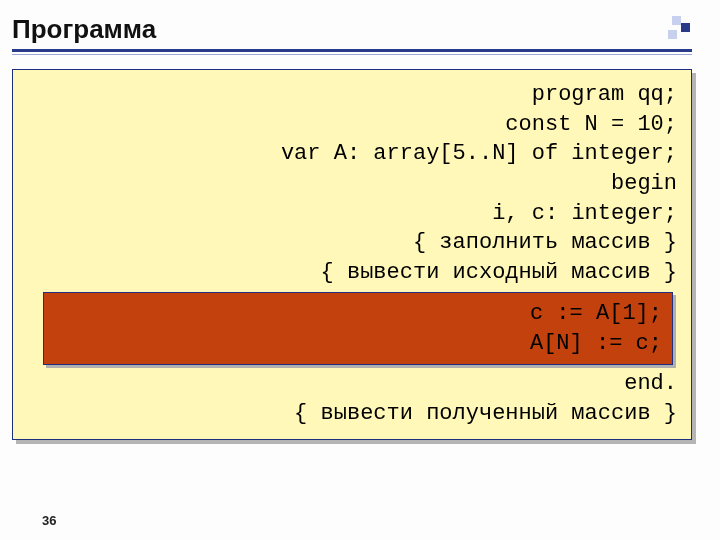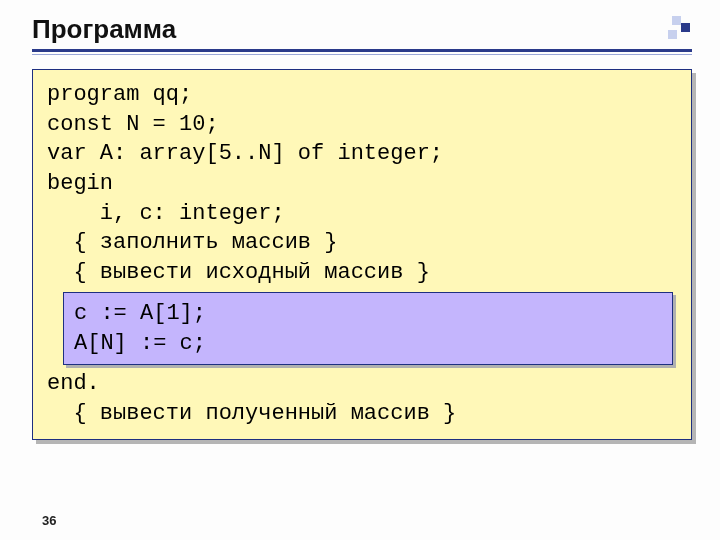"Программа" .slide { padding: 14px 28px 10px 32px -> 14px 28px 10px 12px }
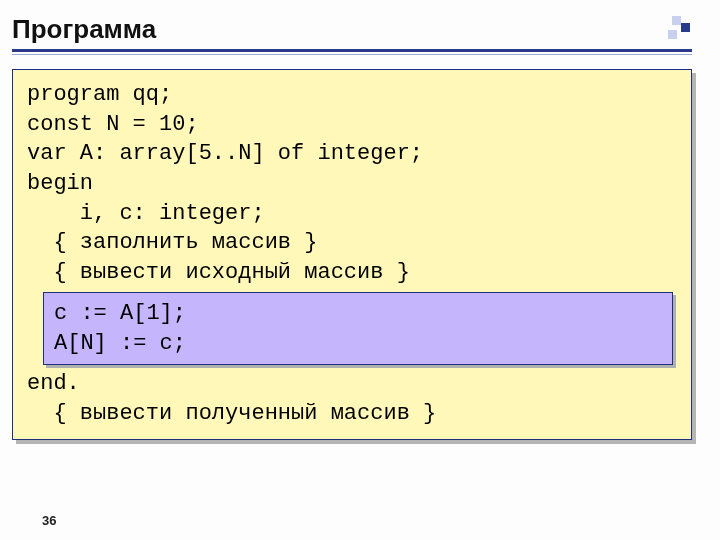"program qq;" .code-outer { text-align: none -> right }
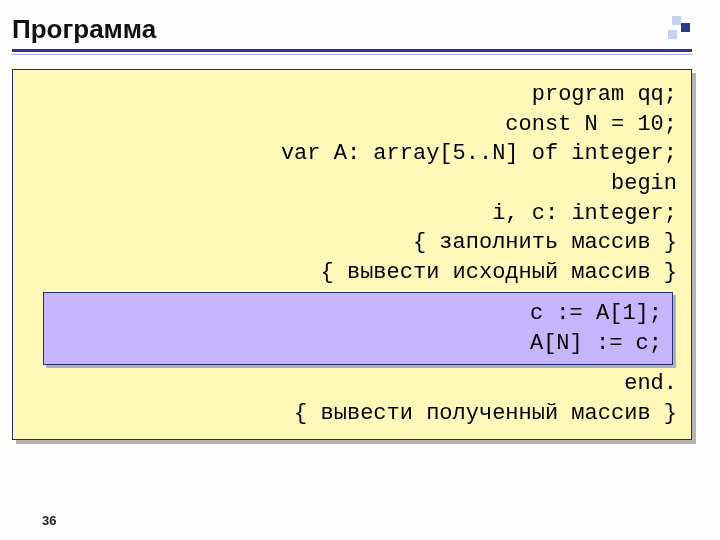"c := A[1];" .inner-box { background: #c4b5fd -> #c2410c }
